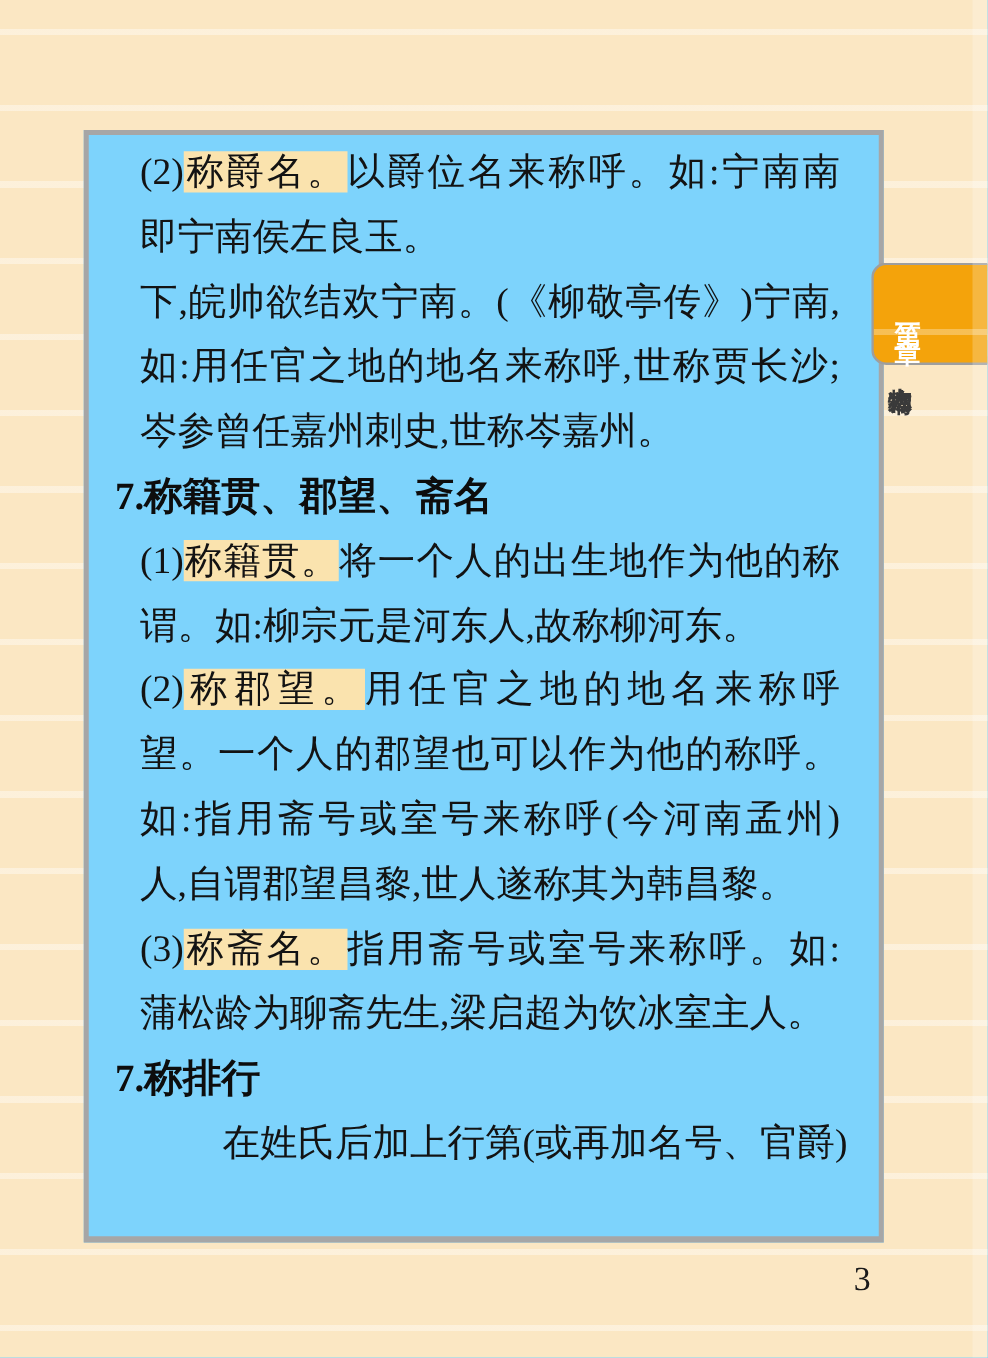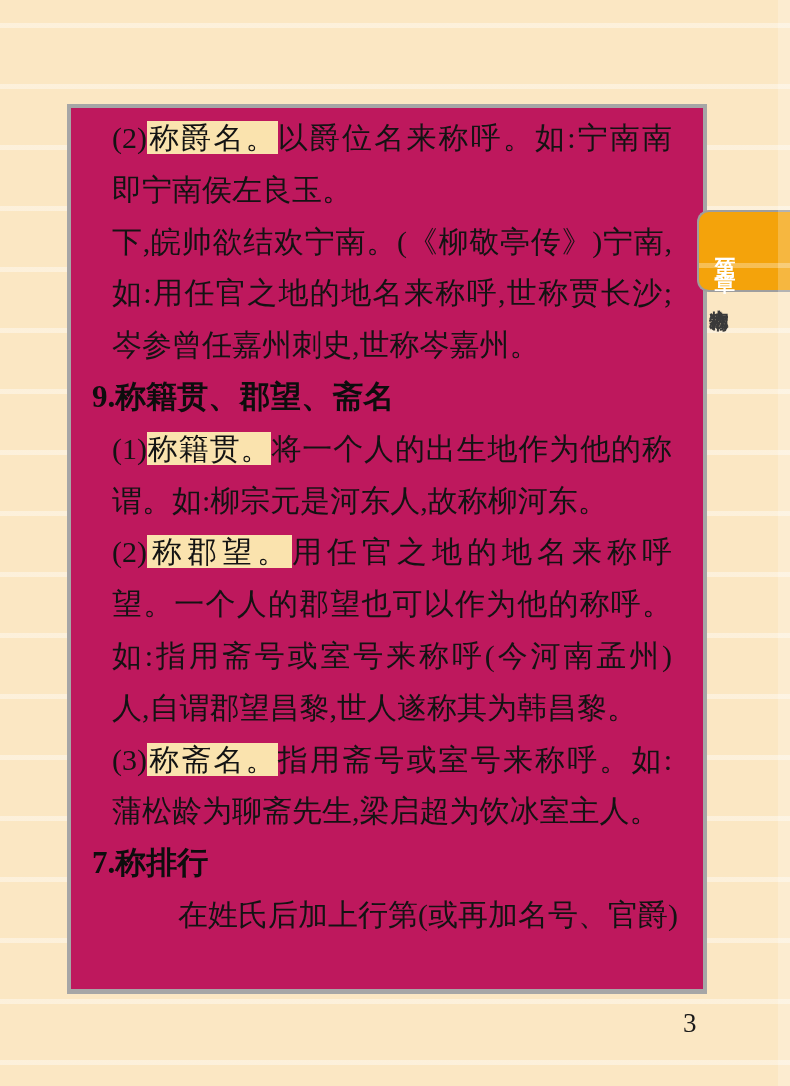"(2)称爵名。以爵位名来称呼。如:宁南南" .page { background: #be185d -> #7dd3fc }
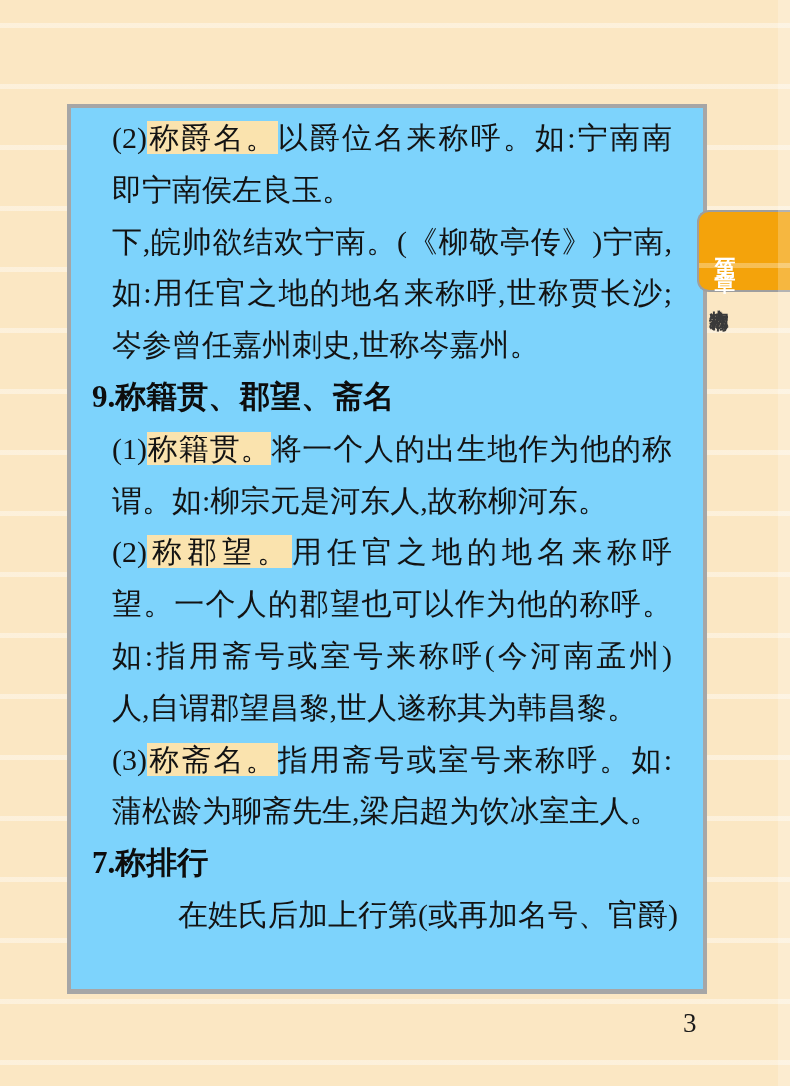"9.称籍贯、郡望、斋名" div.line { text: 9 -> 7 }
